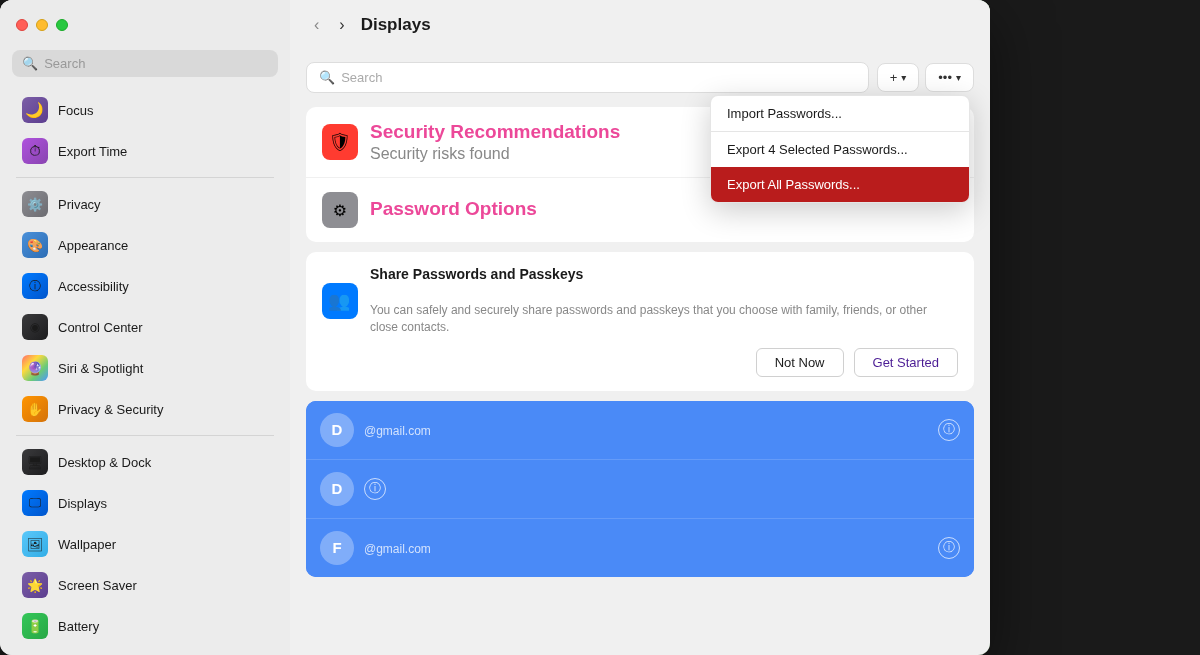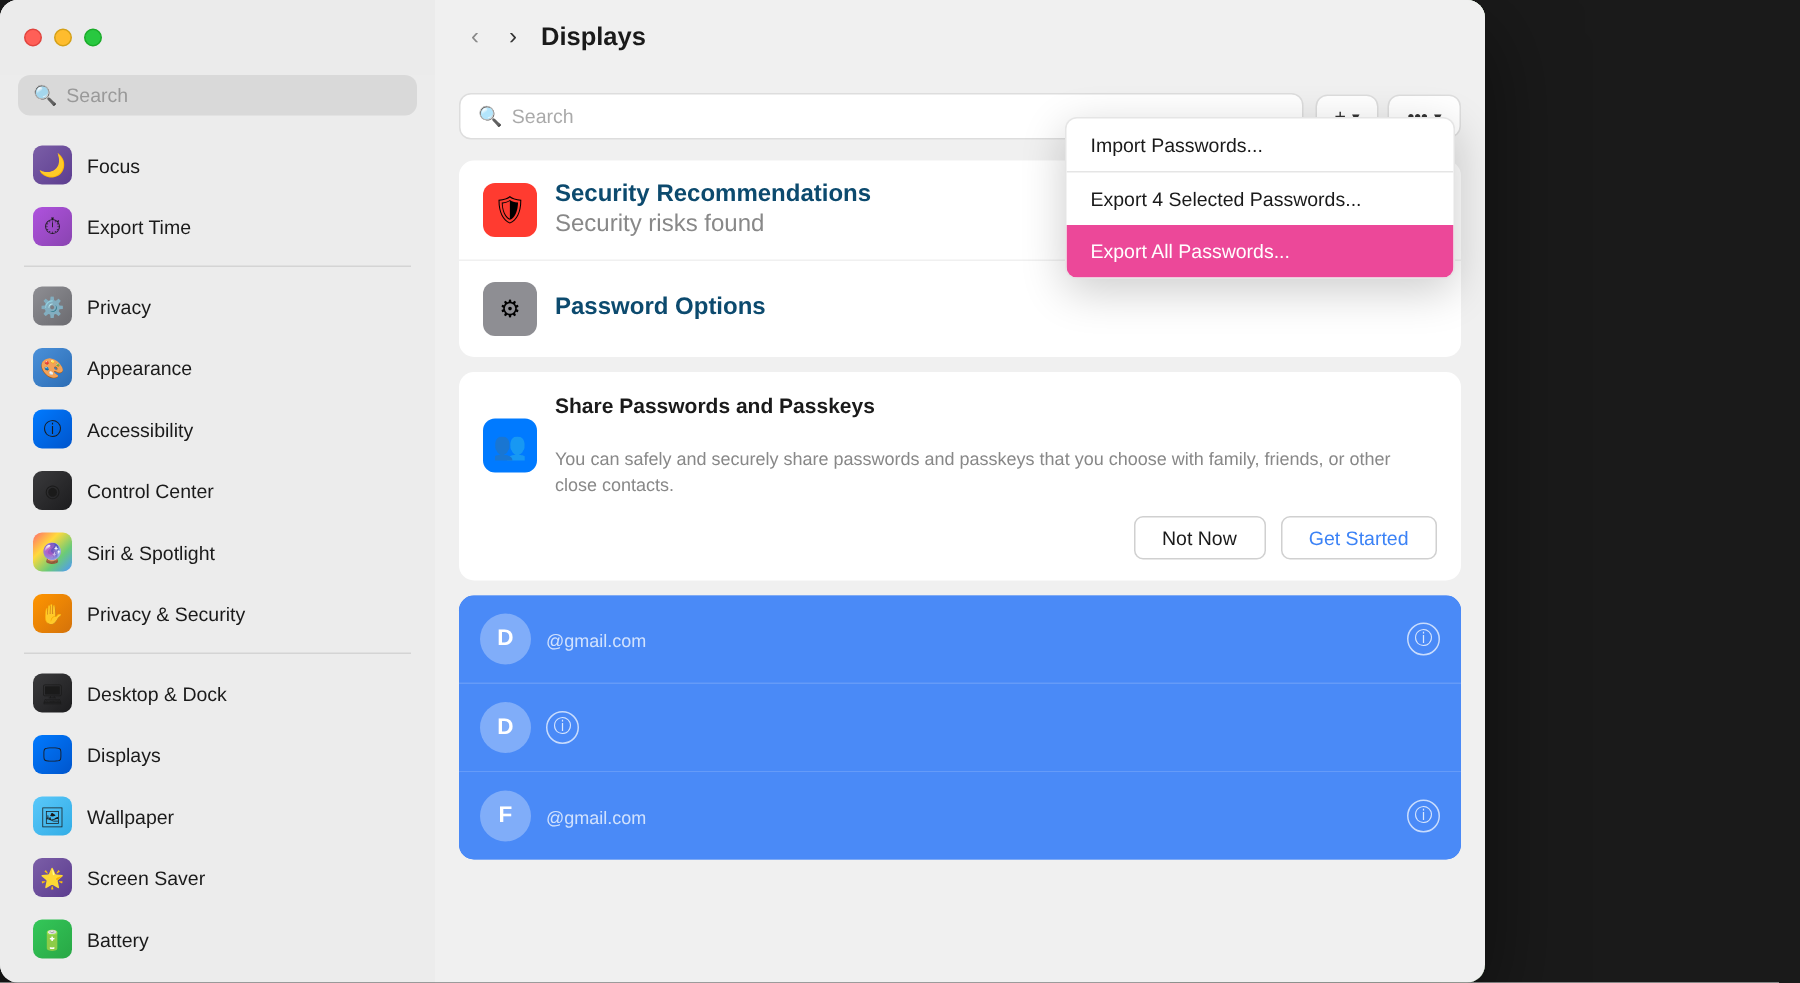"Import Passwords..." .dropdown-menu { top: 78px -> 95px }
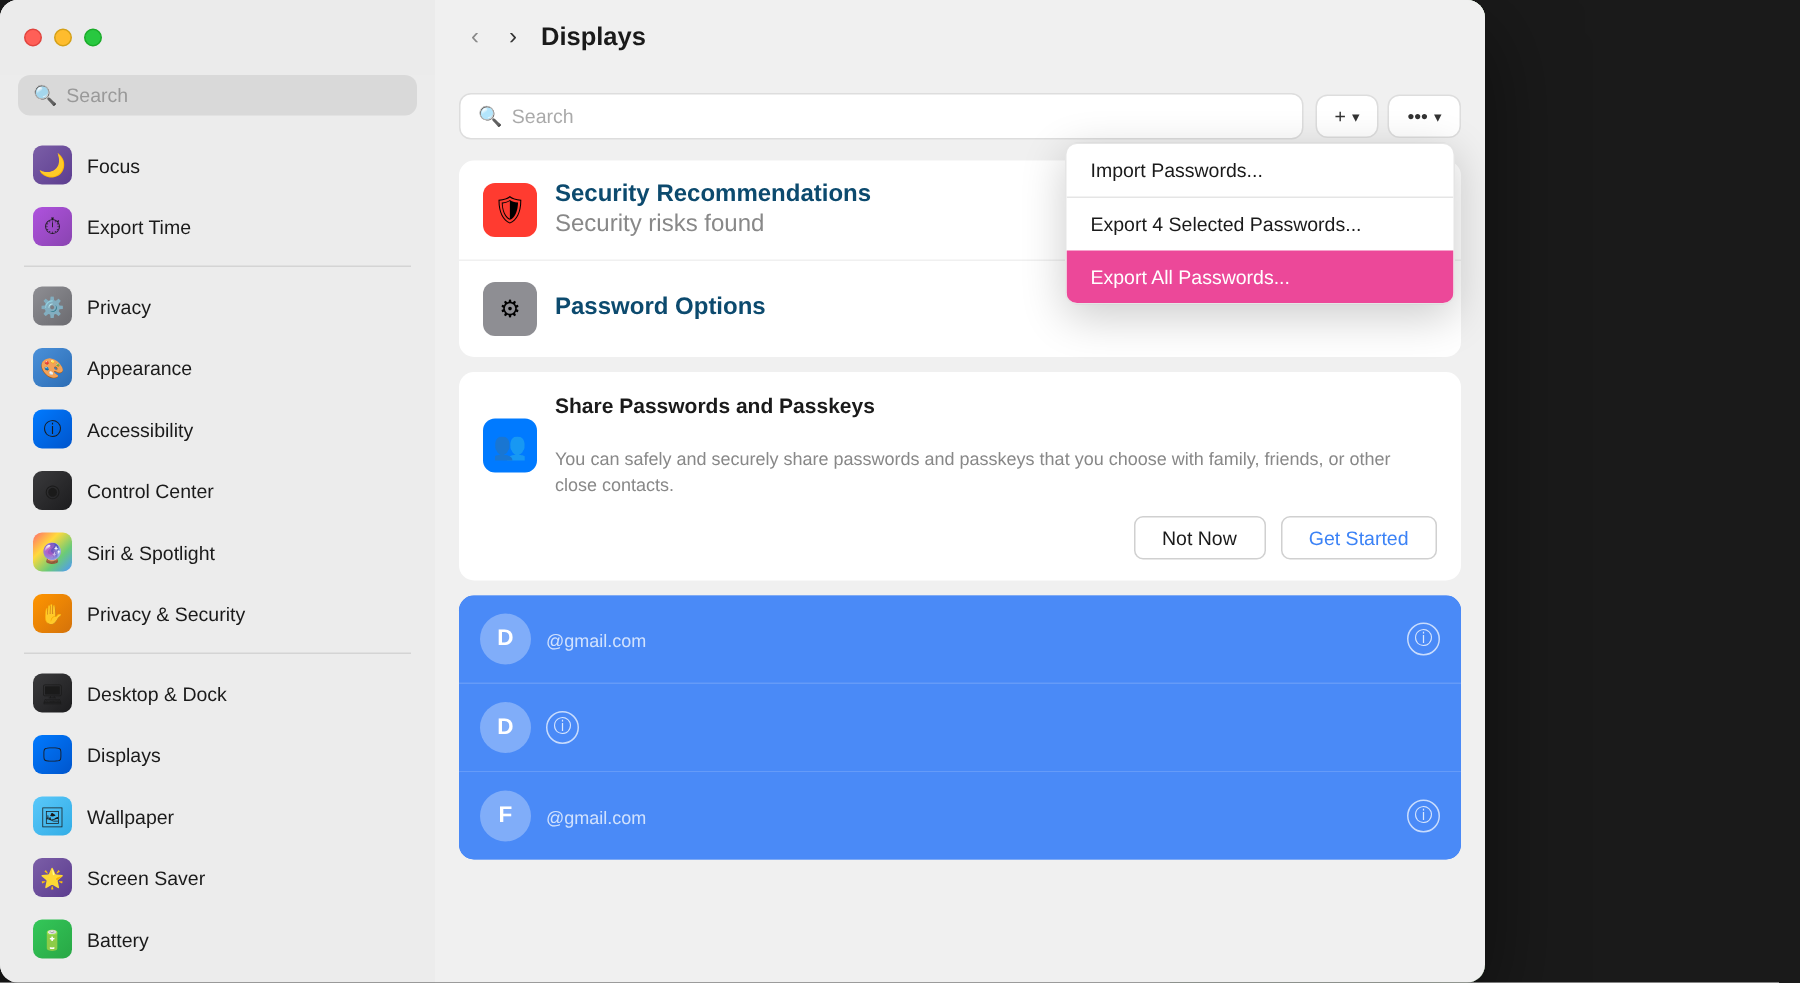"Security Recommendations" .card-text h3 { color: #0c4a6e -> #ec4899; font-size: 16px -> 19px }
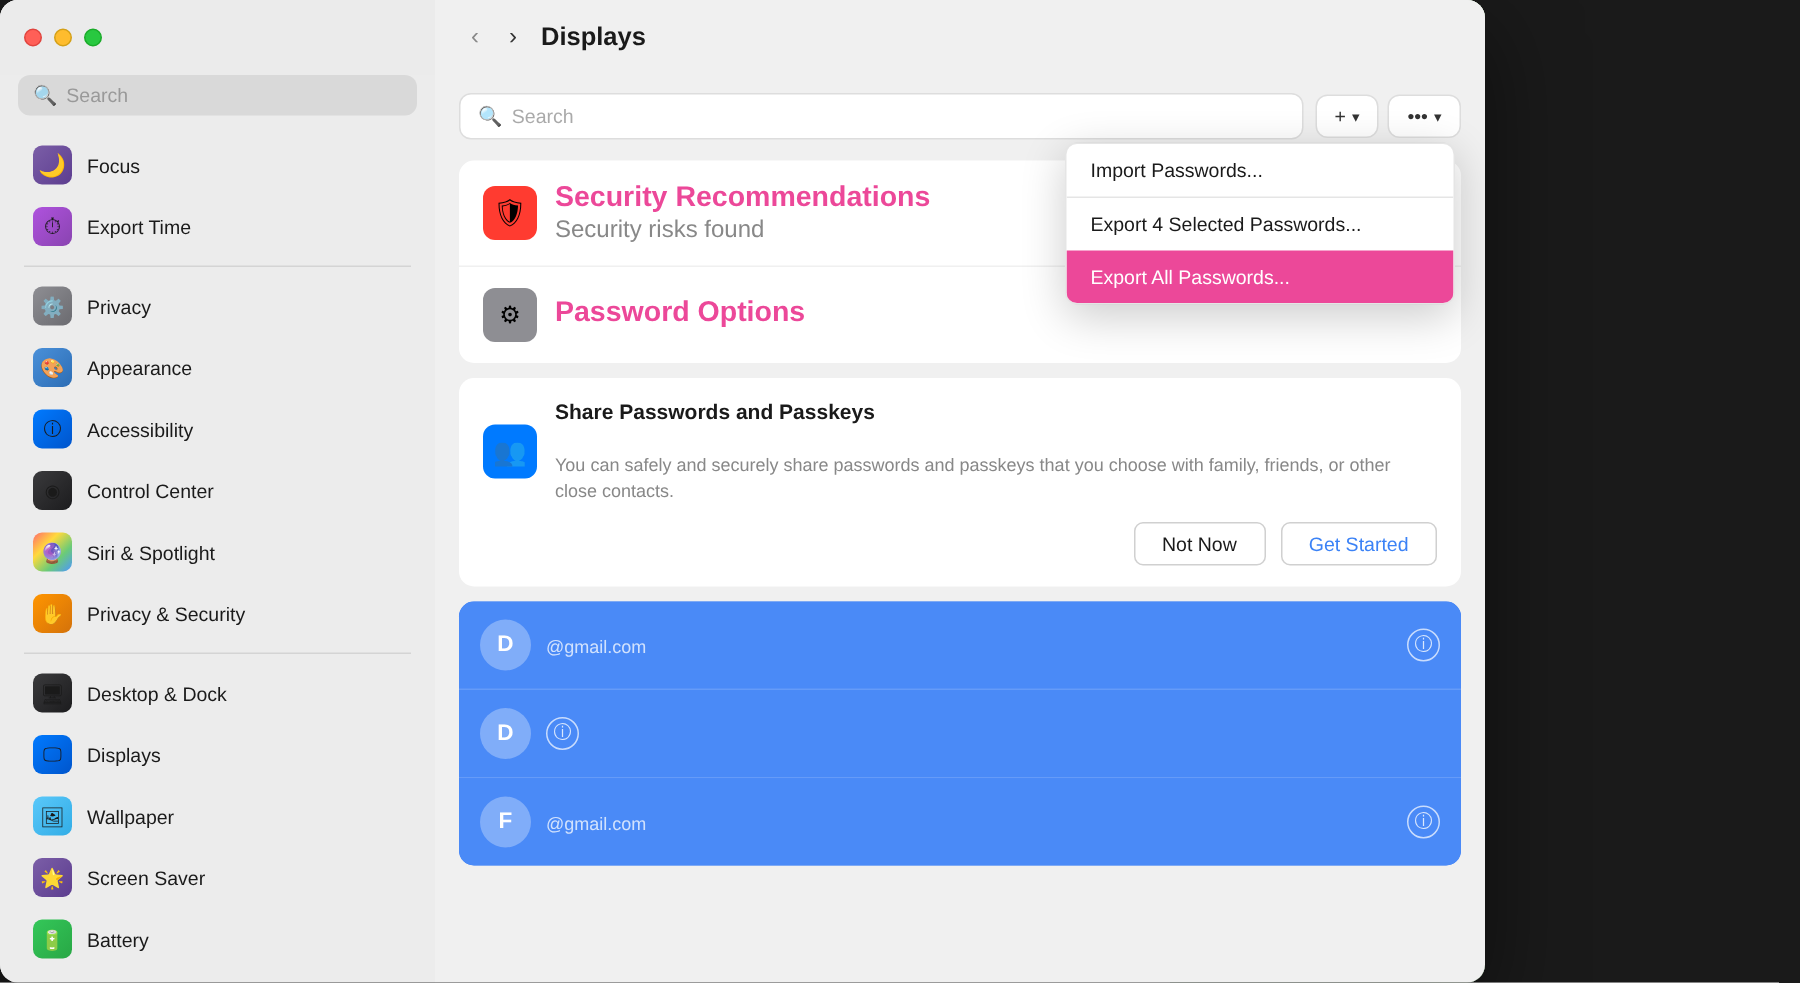"Export All Passwords..." .dropdown-item.highlighted { background: #ec4899 -> #b91c1c }
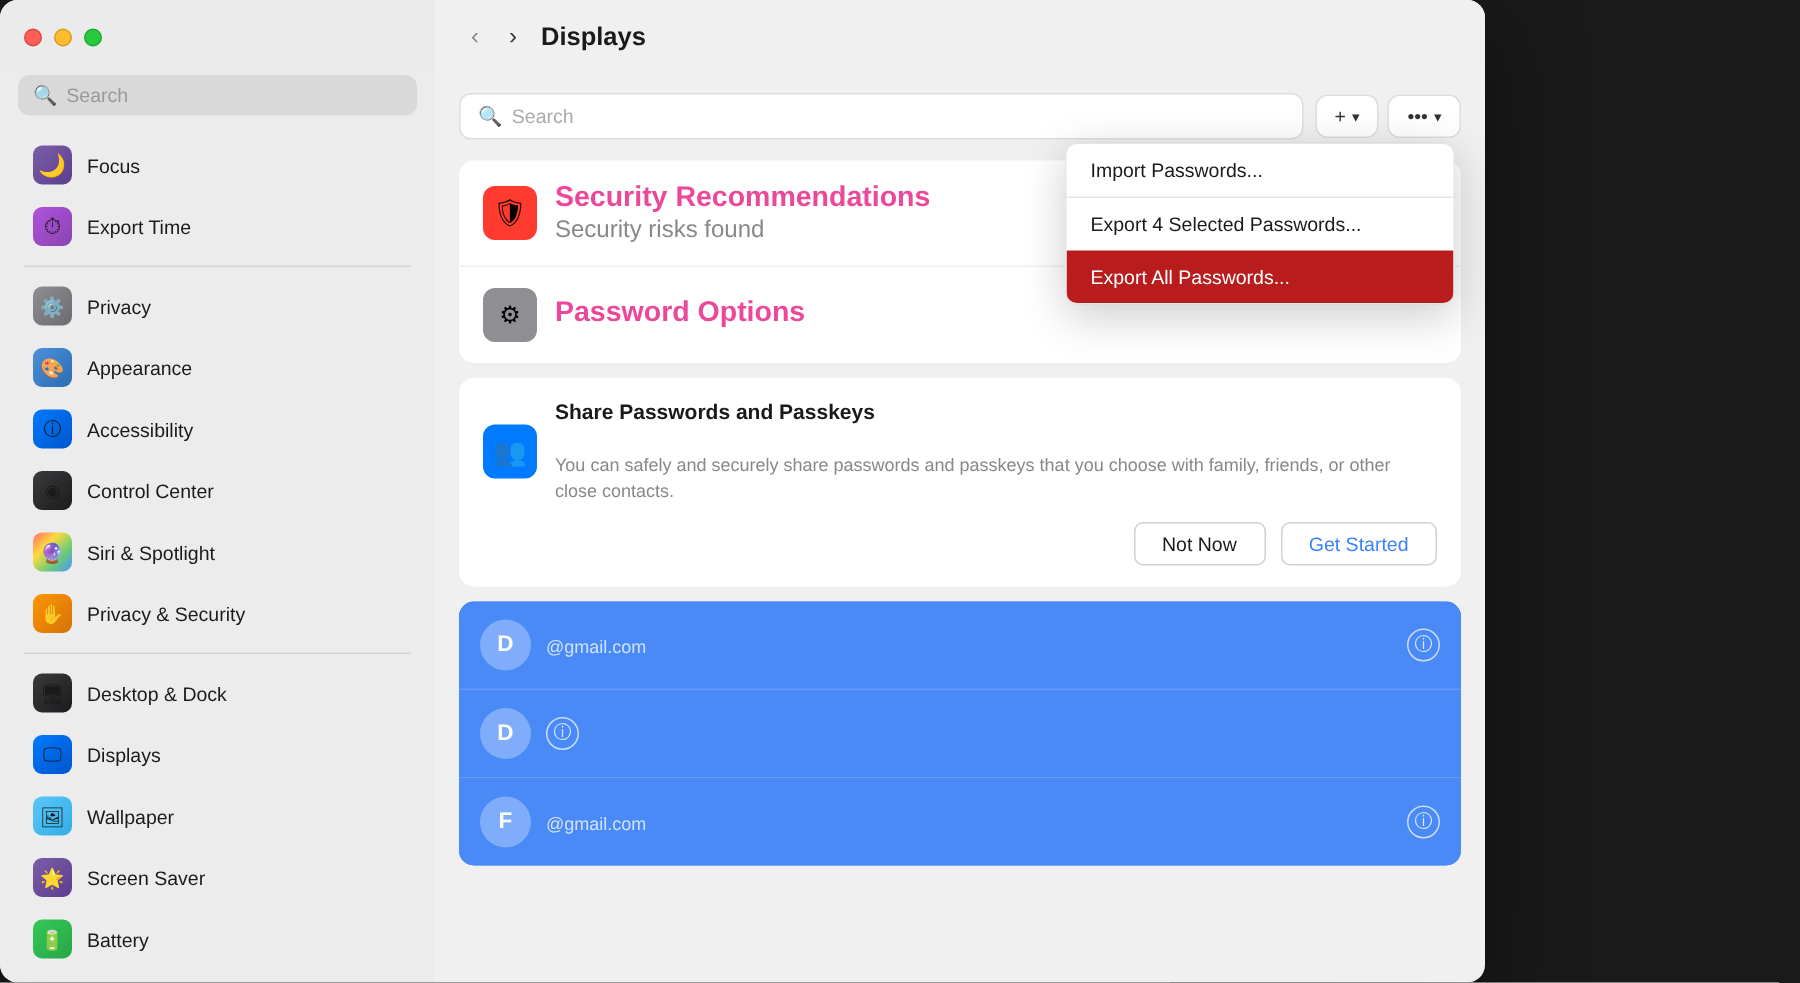"Get Started" .btn-primary { color: #3b82f6 -> #4c1d95 }
